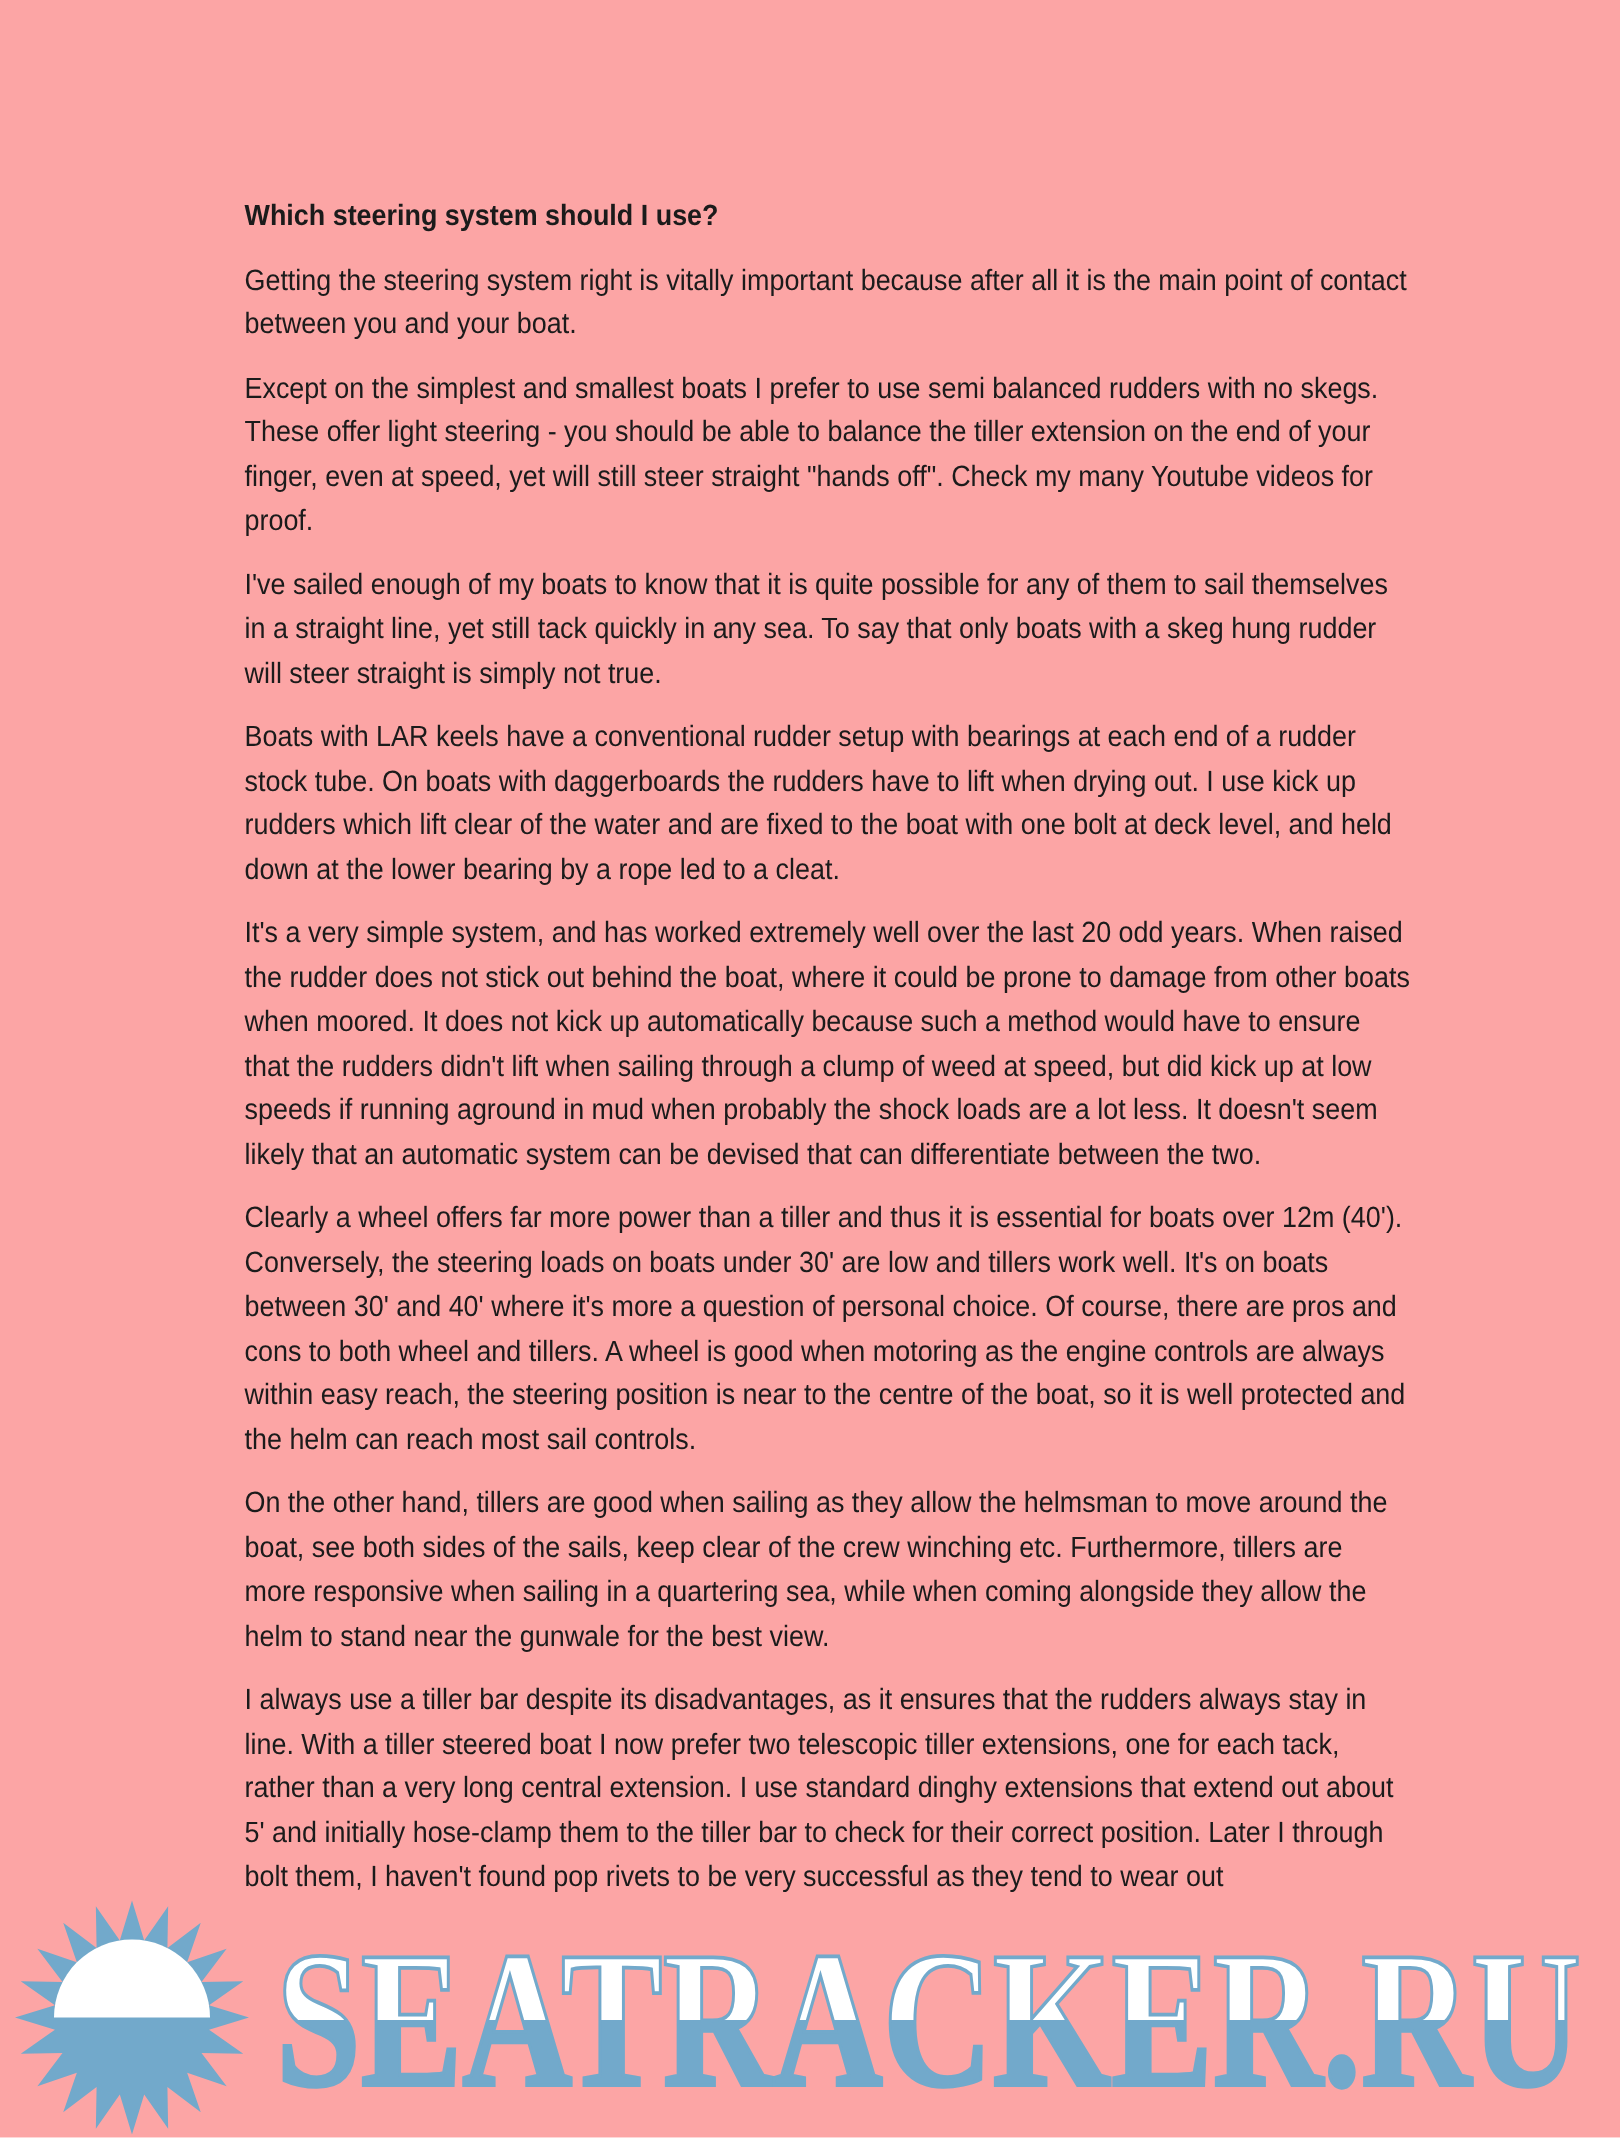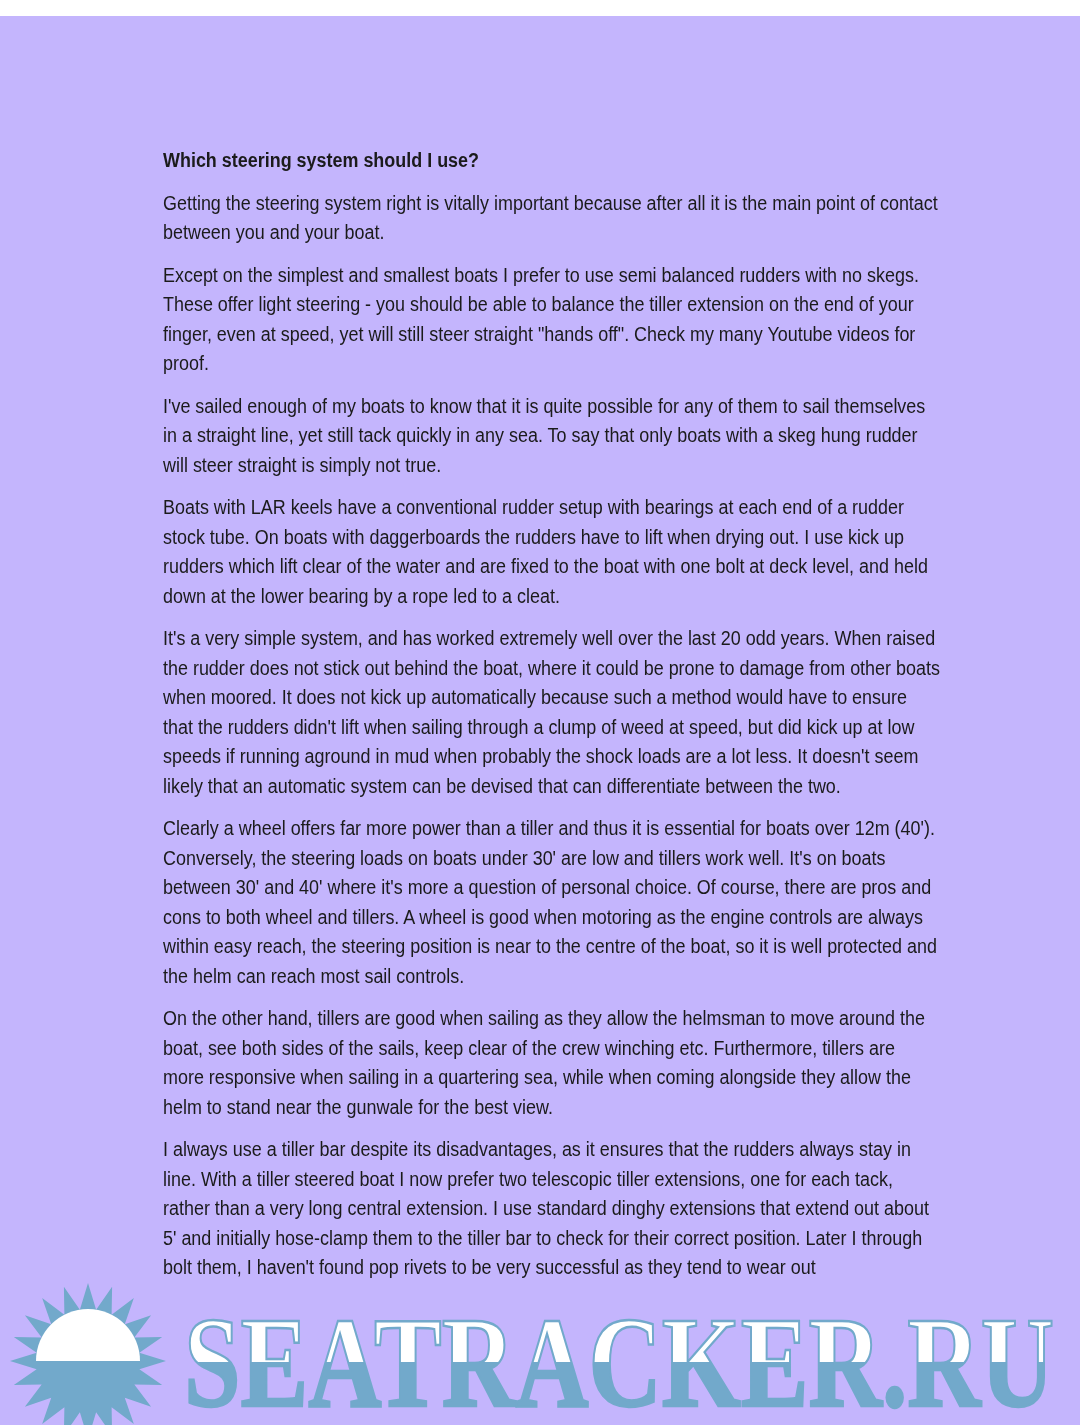"Which steering system should I" .page { background: #c4b5fd -> #fca5a5; margin-top: 16px -> none }
